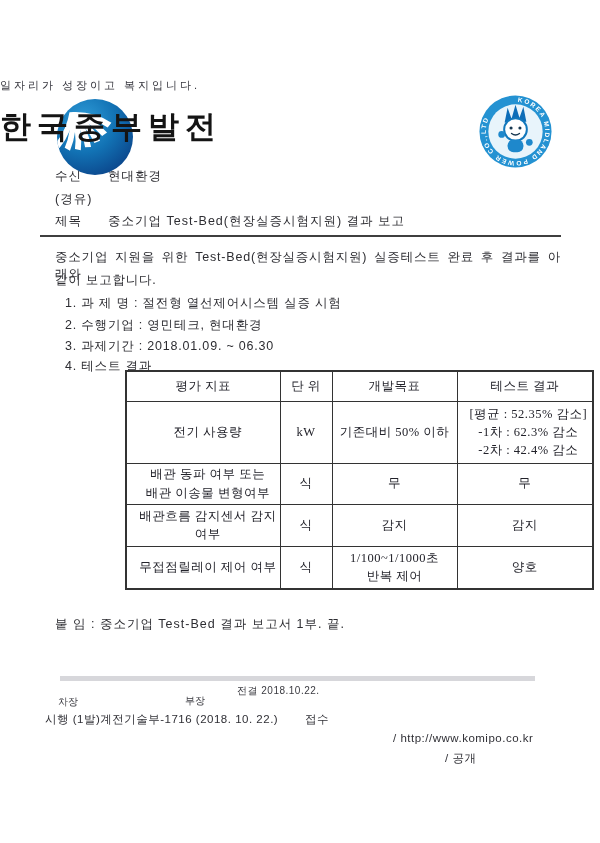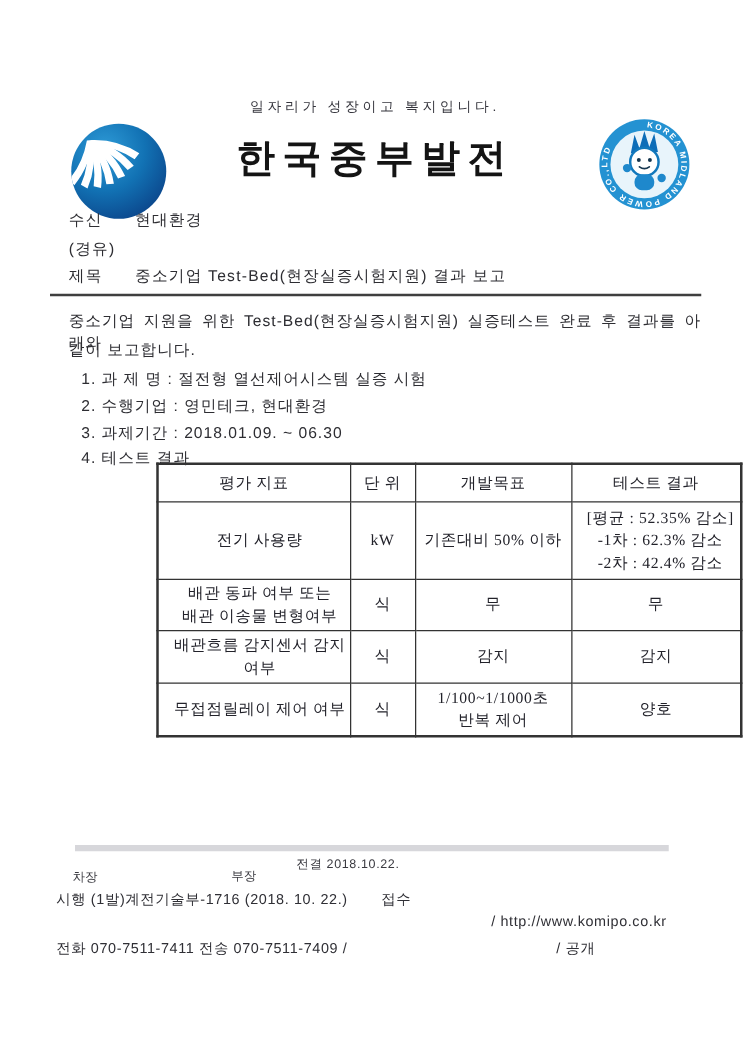"일자리가 성장이고 복지입니다." .center { text-align: center -> left }
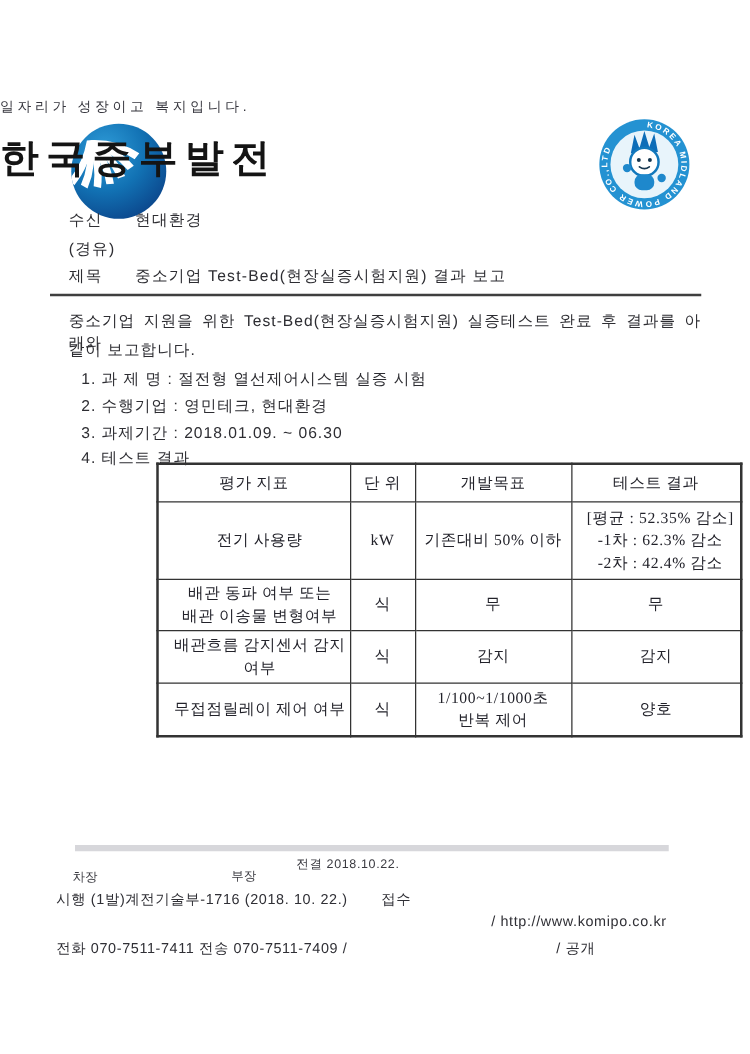"붙 임 : 중소기업 Test-Bed" div.abs { html: none -> <div>붙 임 : 중소기업 Test-Bed 결과 보고서 1부. 끝.</div> }
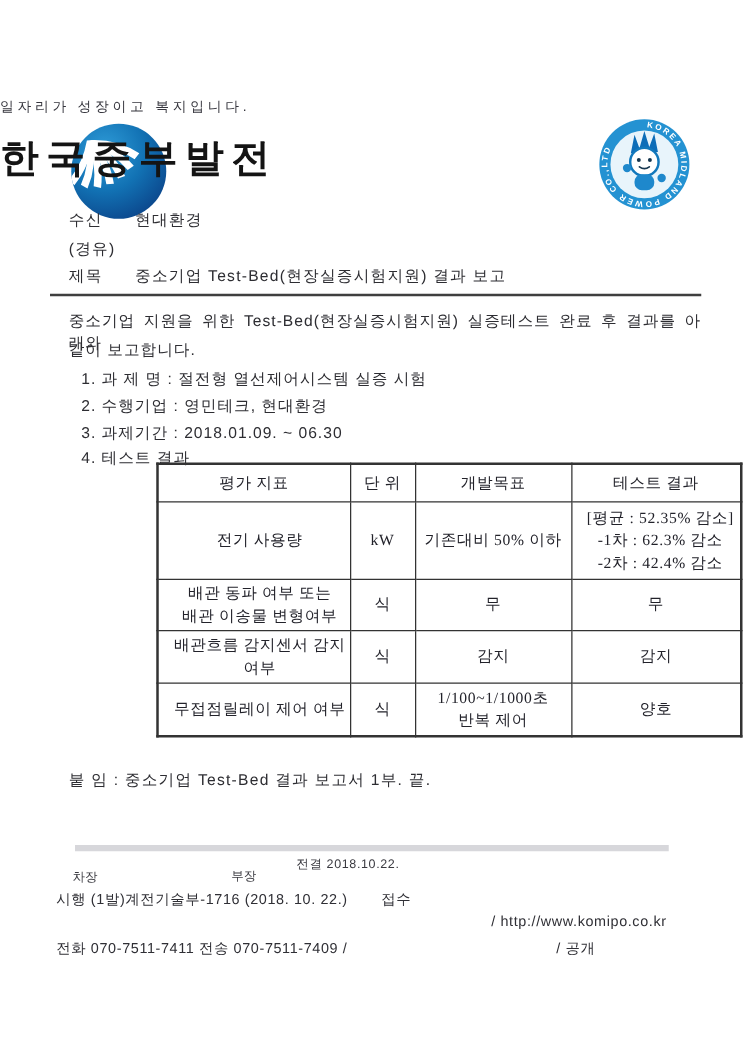"전화 070-7511-7411 전송 070-7511-7409 /" div.abs { html: <div>전화 070-7511-7411 전송 070-7511-7409 /</div> -> none }
